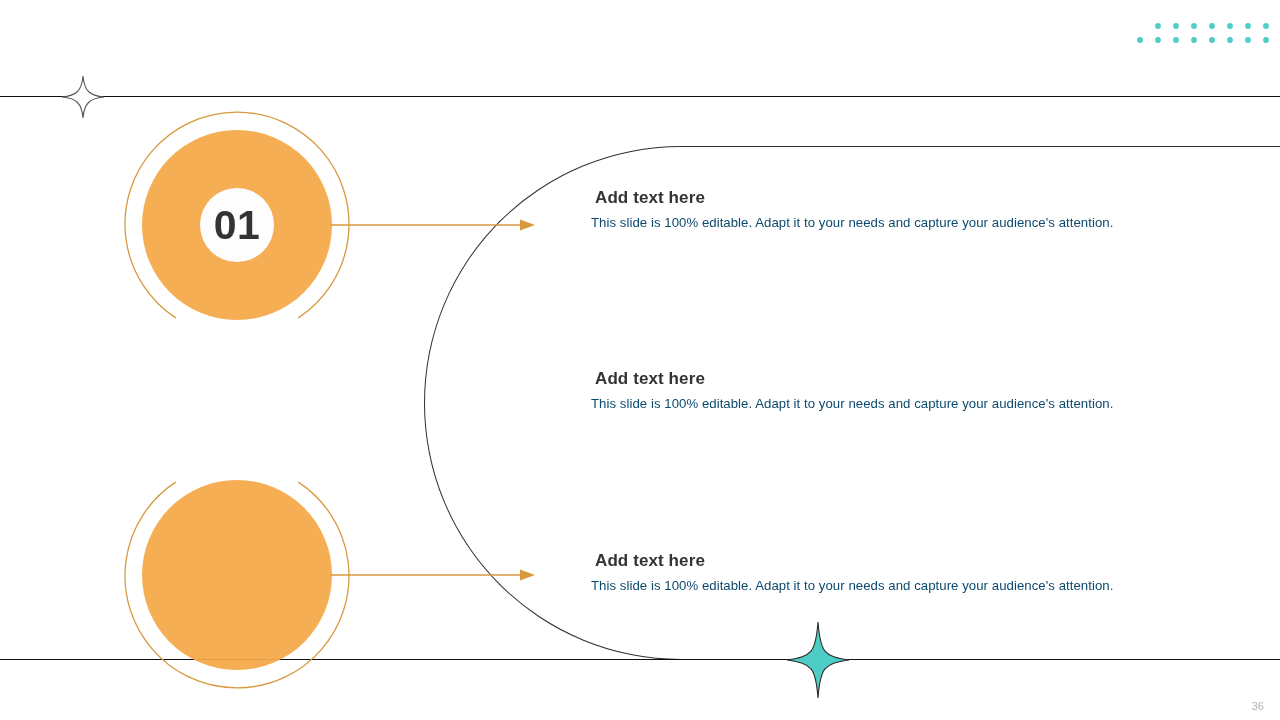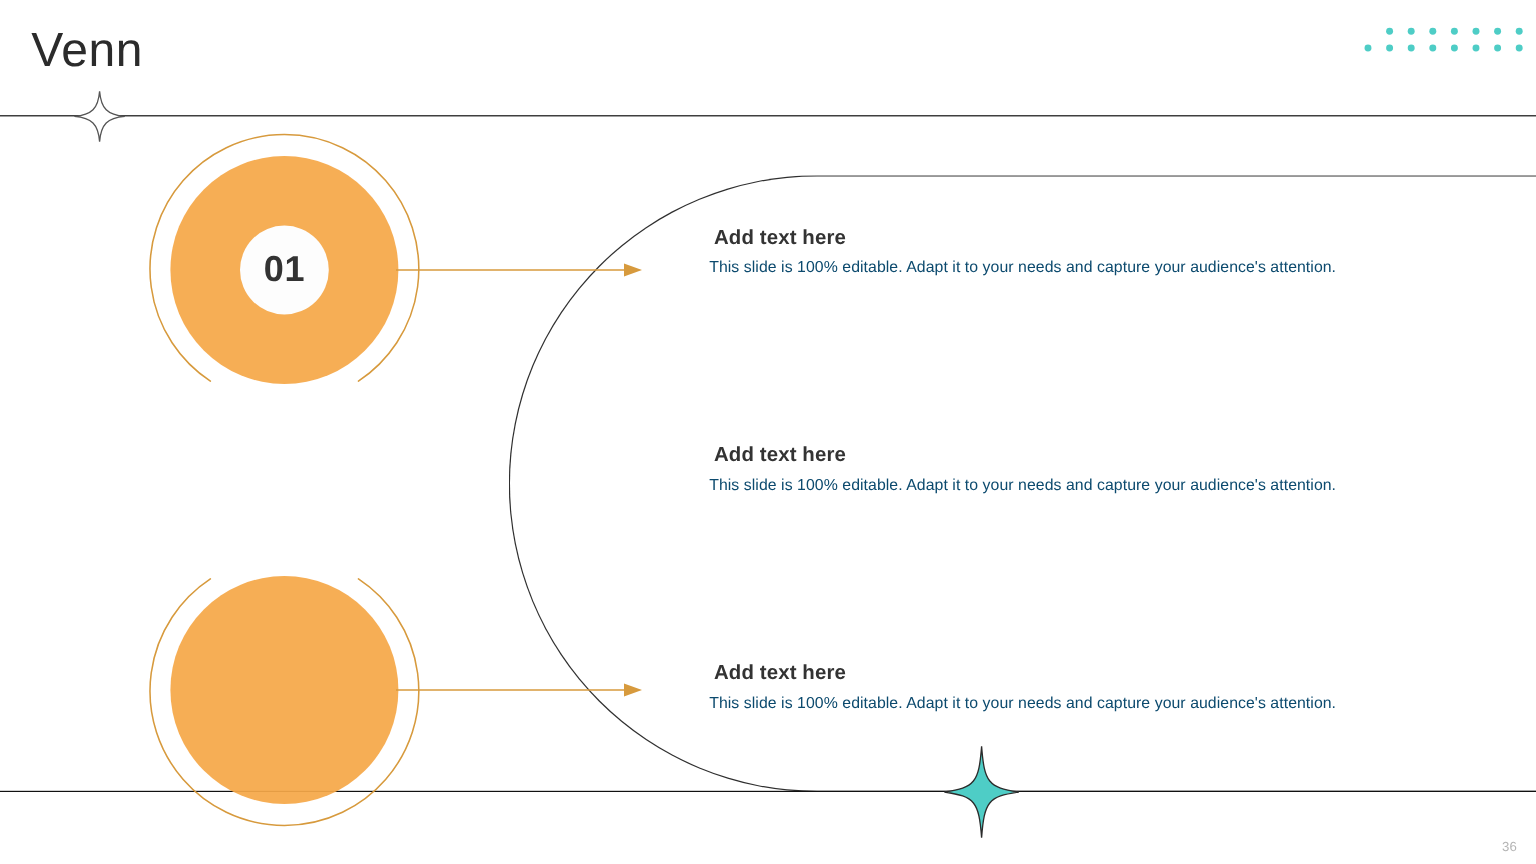"Venn" div { html: <div>Venn</div> -> none }
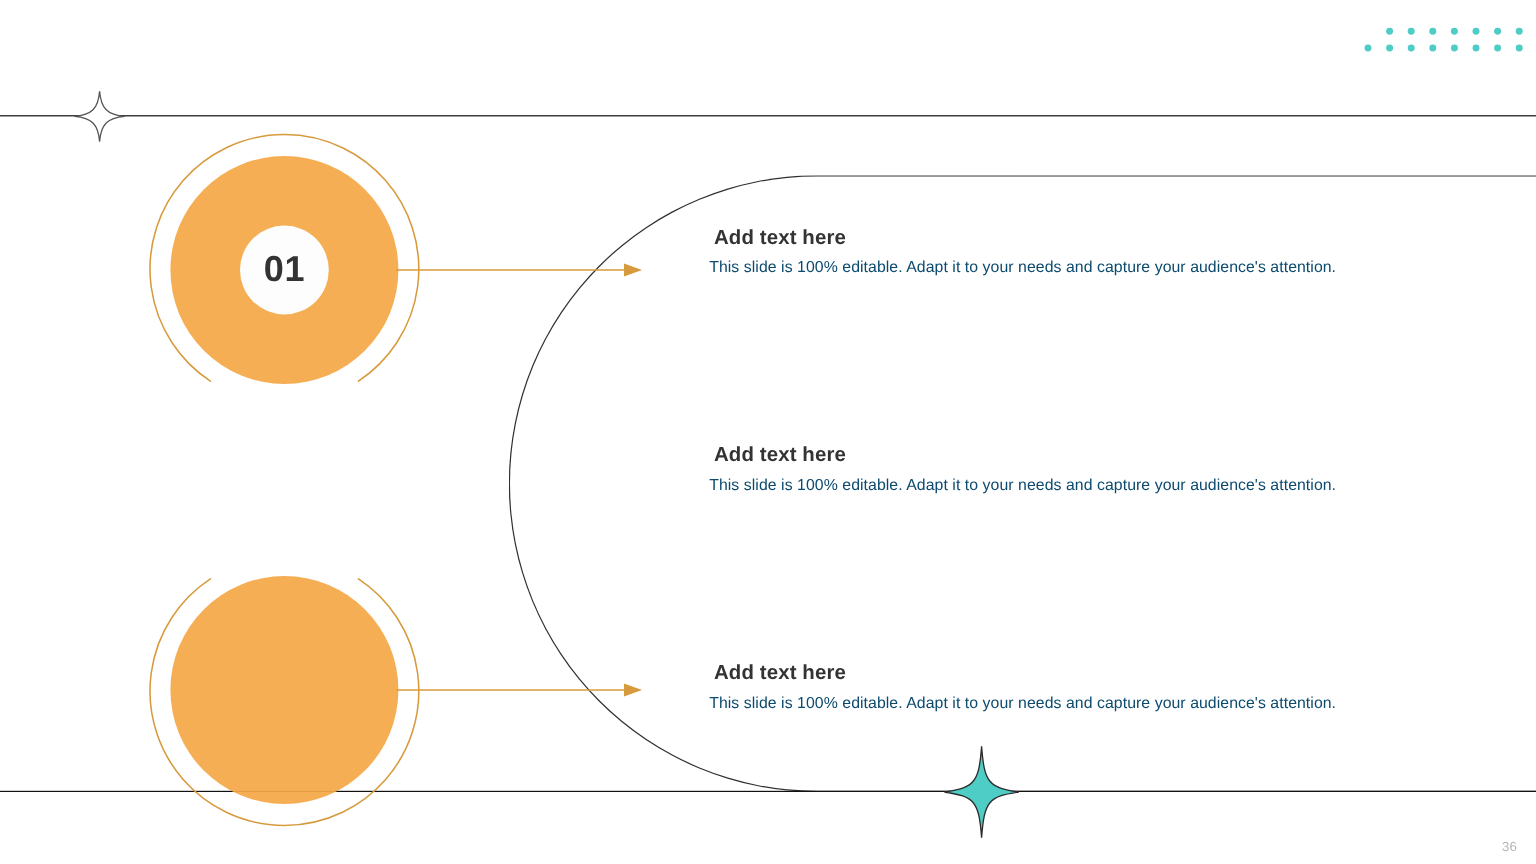"01" .venn-hole { font-size: 30px -> 41px }
